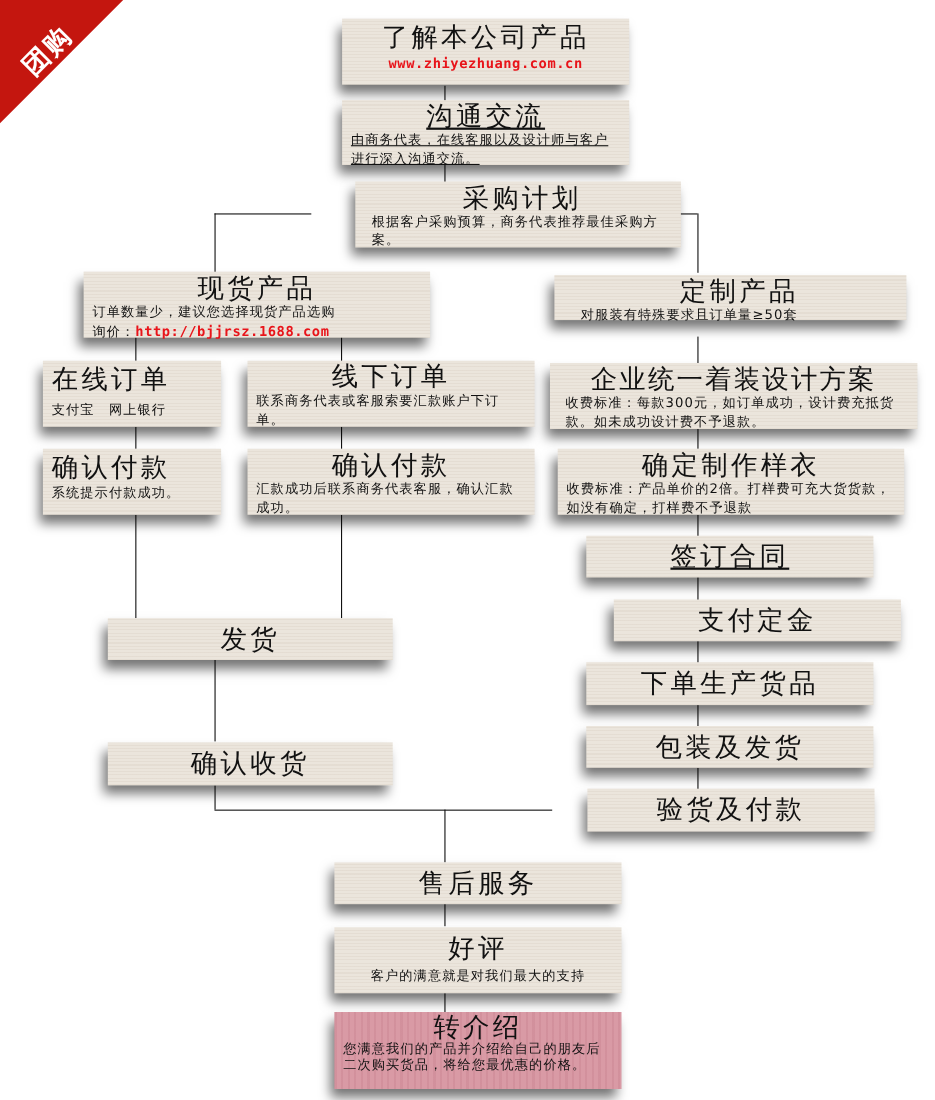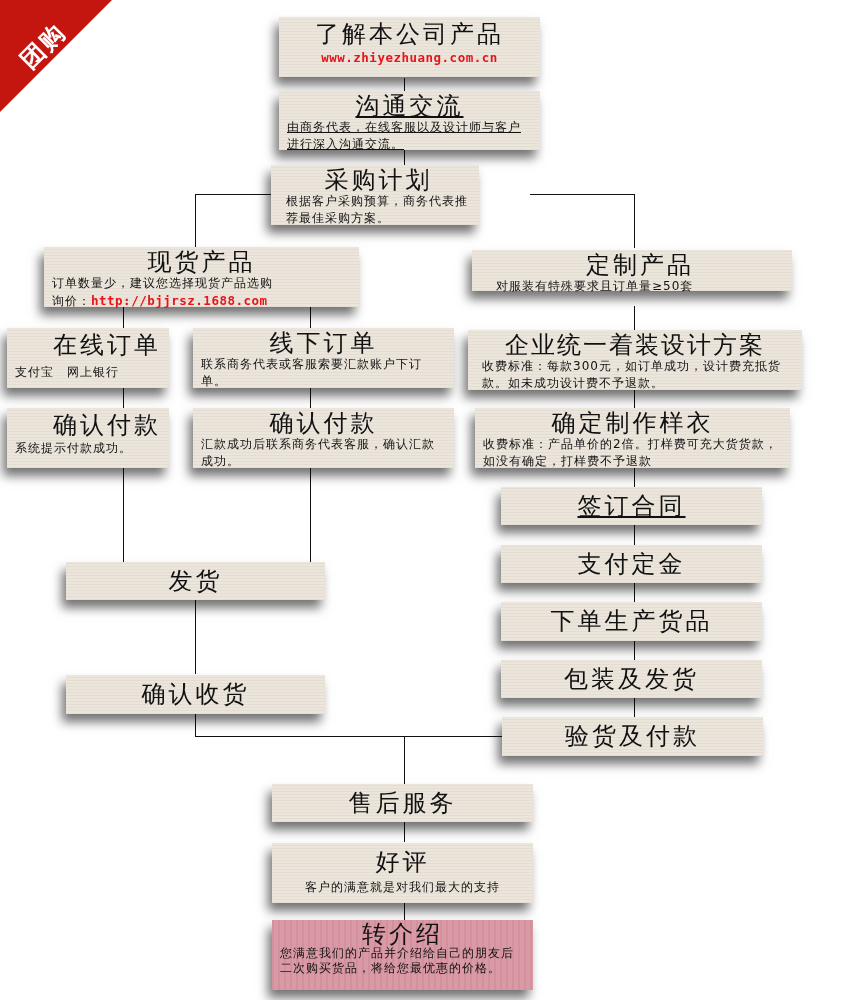"了解本公司产品" .box { margin-left: none -> 32px }
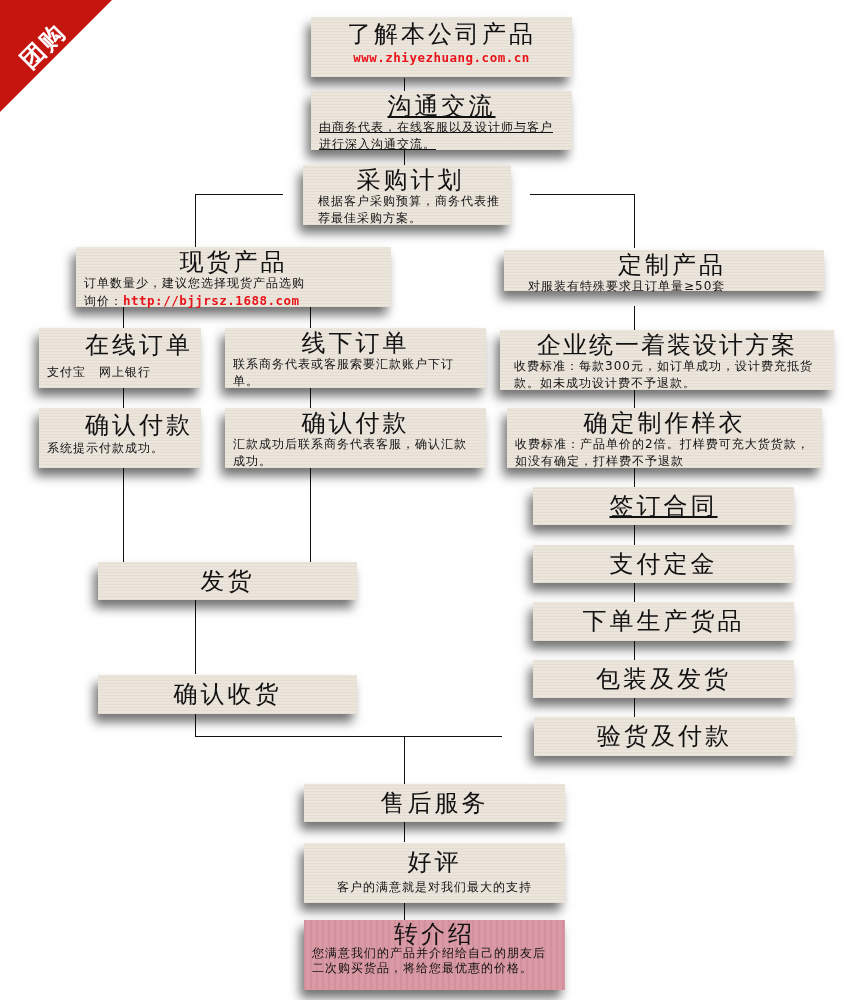"采购计划" div.box { left: 271px -> 291px; width: 208px -> 296px }
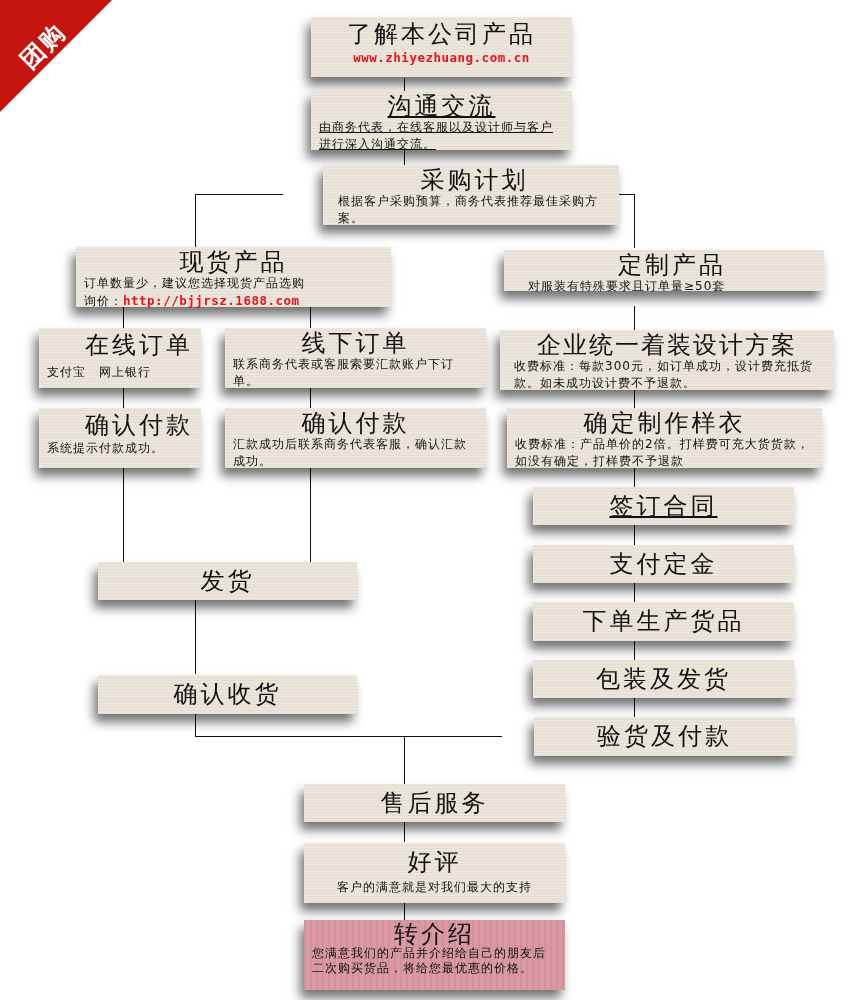"在线订单" .title.left { text-align: right -> left }
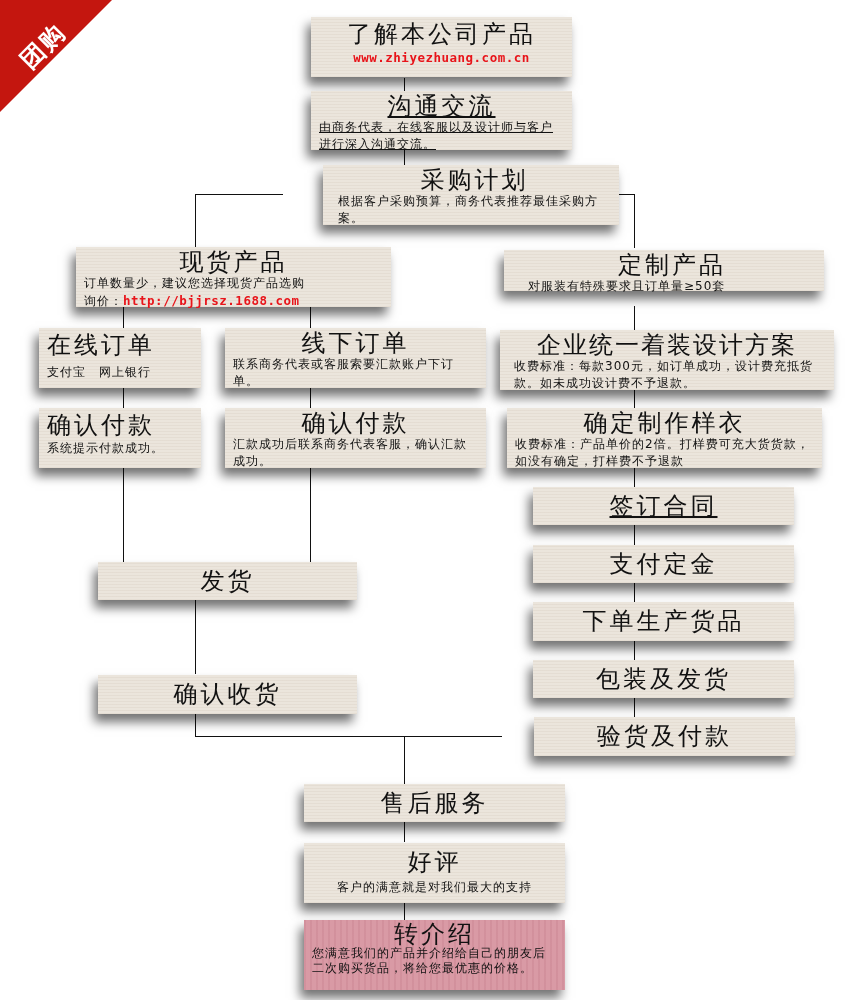"支付定金" div.box { left: 501px -> 526px }
